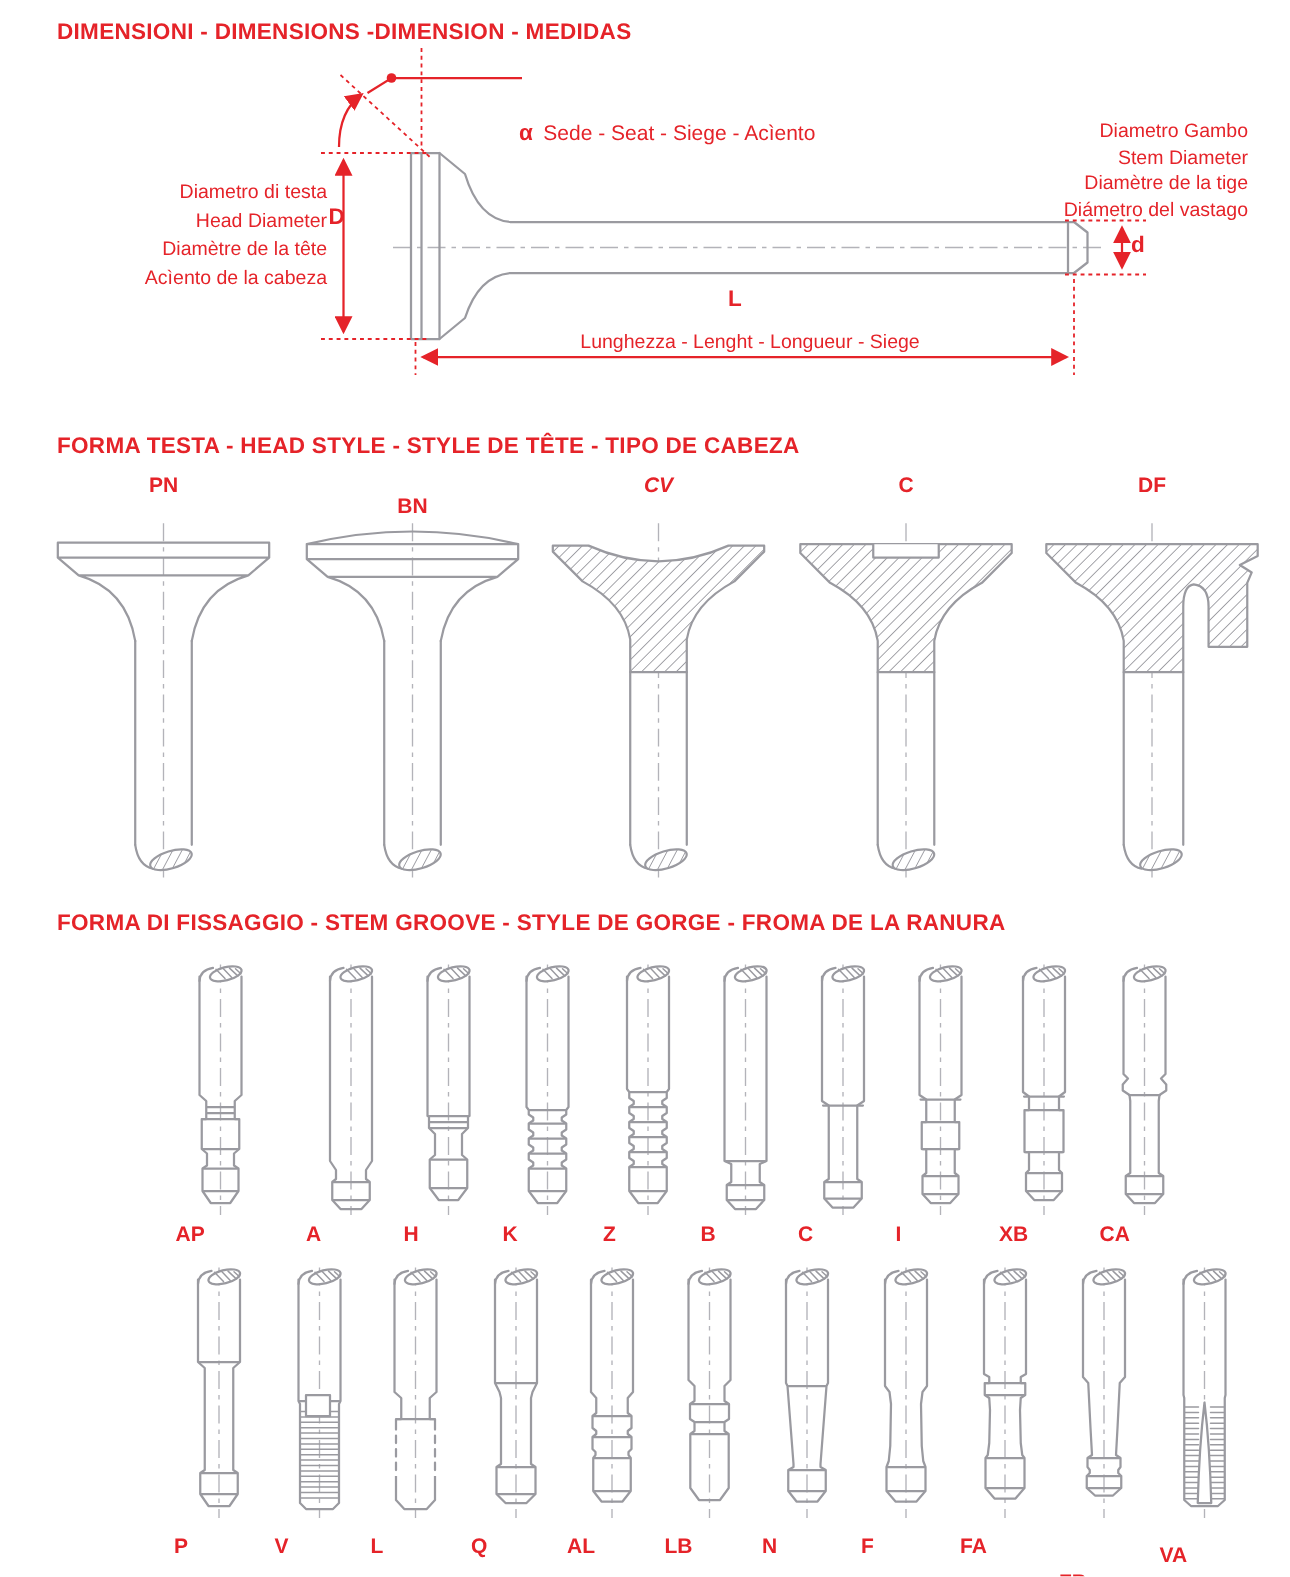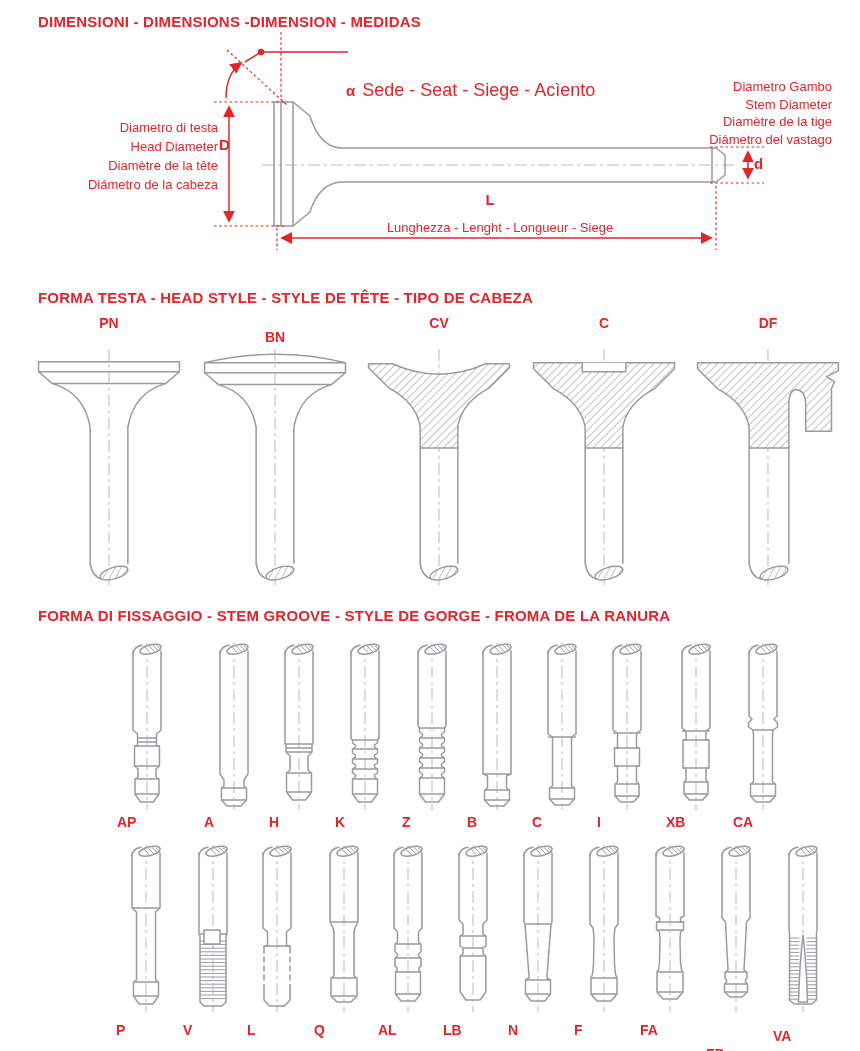"Sede - Seat - Siege" .alpha-row .txt { font-size: 18px -> 14px }
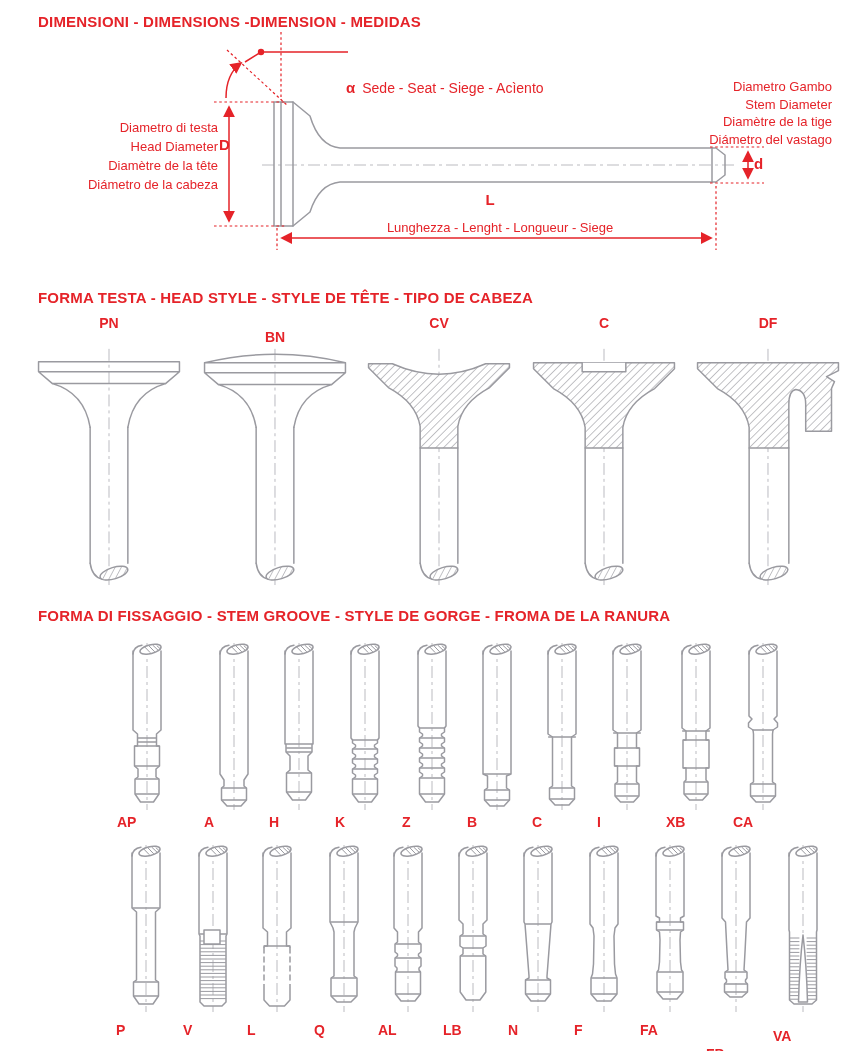"Diámetro de la cabeza" span { text: Diámetro -> Acìento }
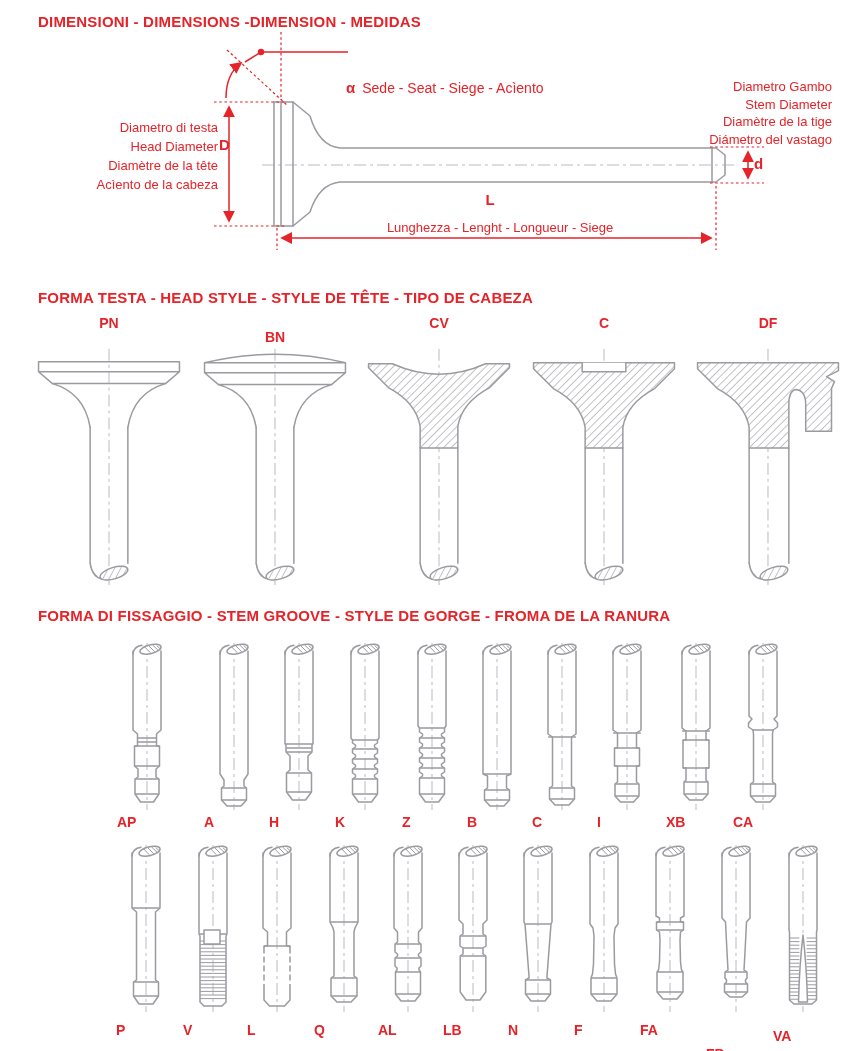"CV" div.head-label { font-style: none -> italic }
